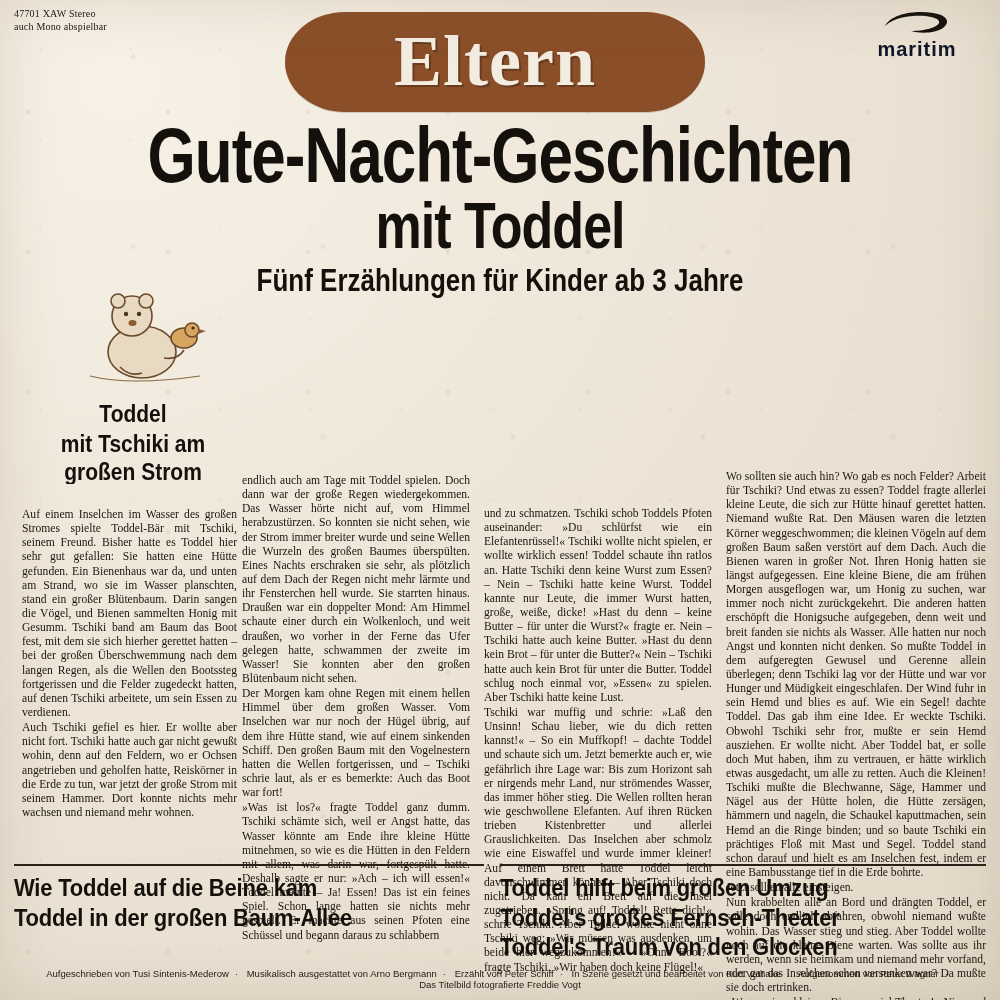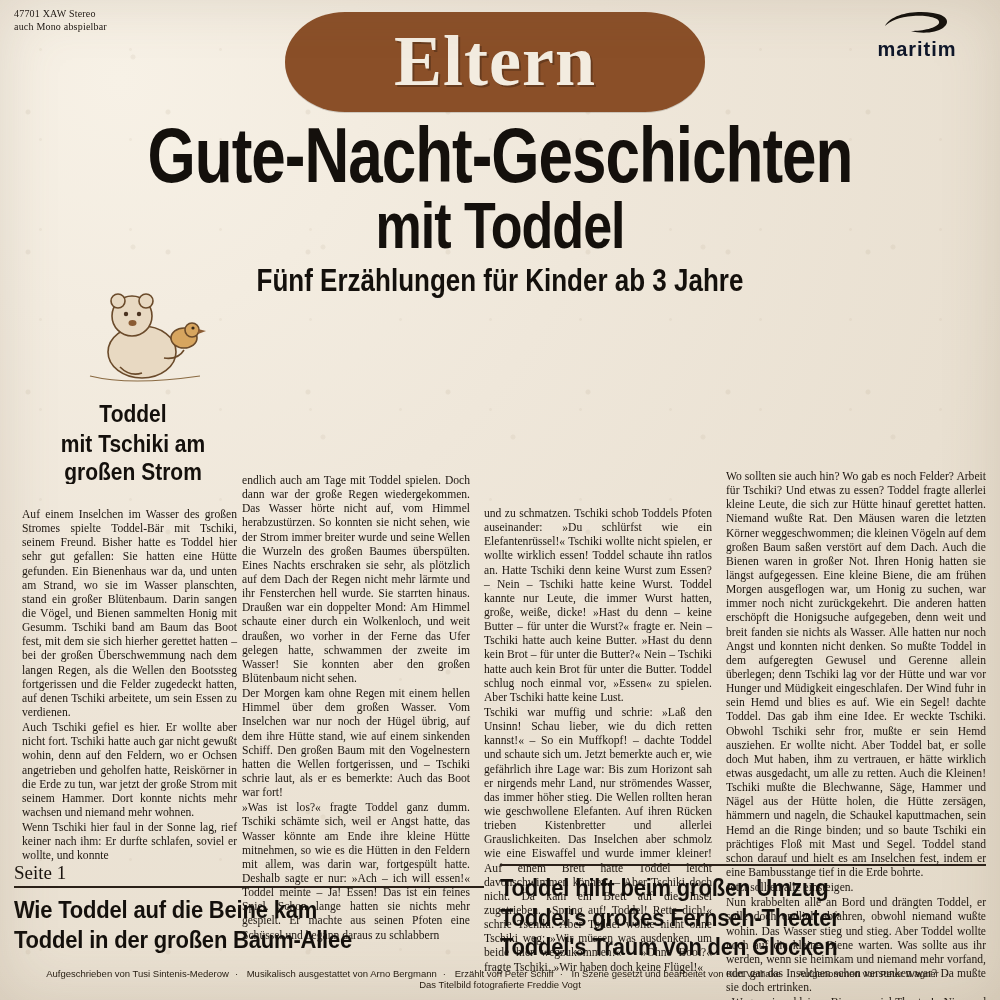"Wenn Tschiki hier faul in" p { html: <p>Wenn Tschiki hier faul in der Sonne lag, rief keiner nach ihm: Er durfte schlafen, soviel er wollte, und konnte</p> -> none }
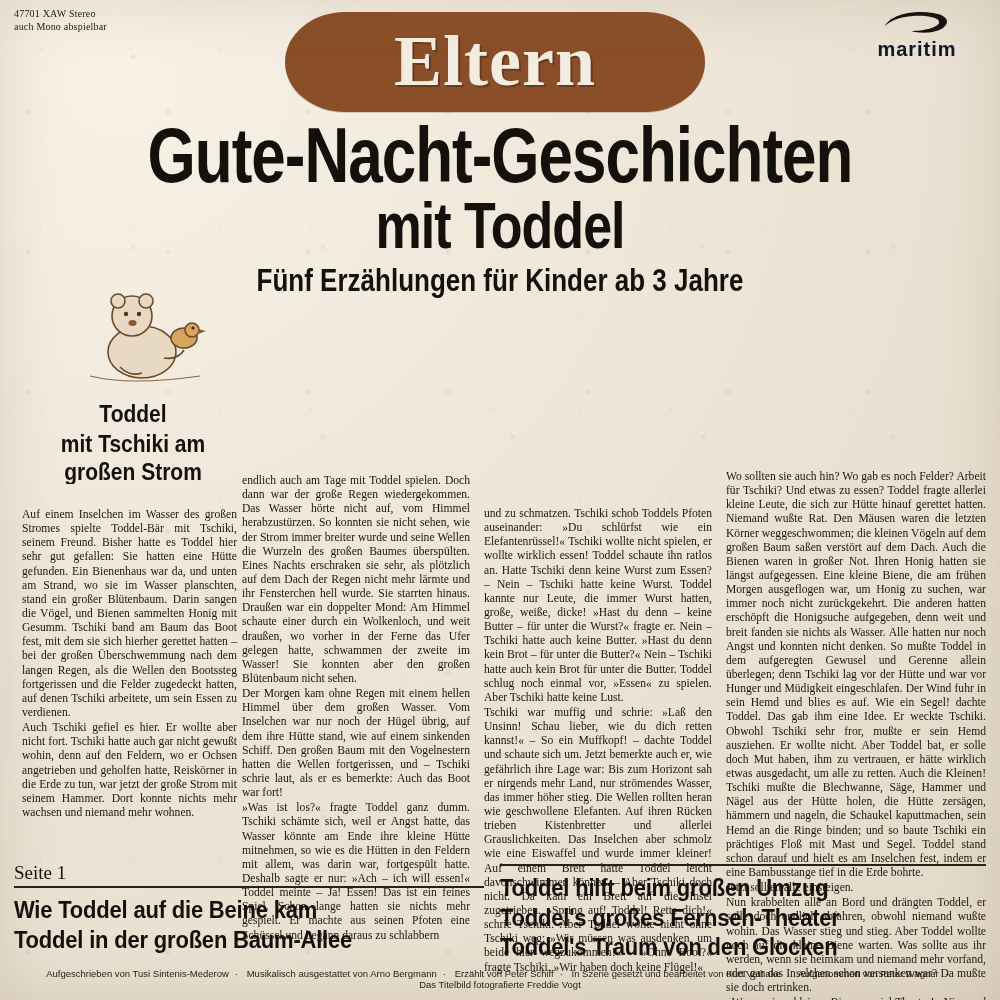"Seite 1" div.side-label { html: <div>Seite 1</div> -> none }
